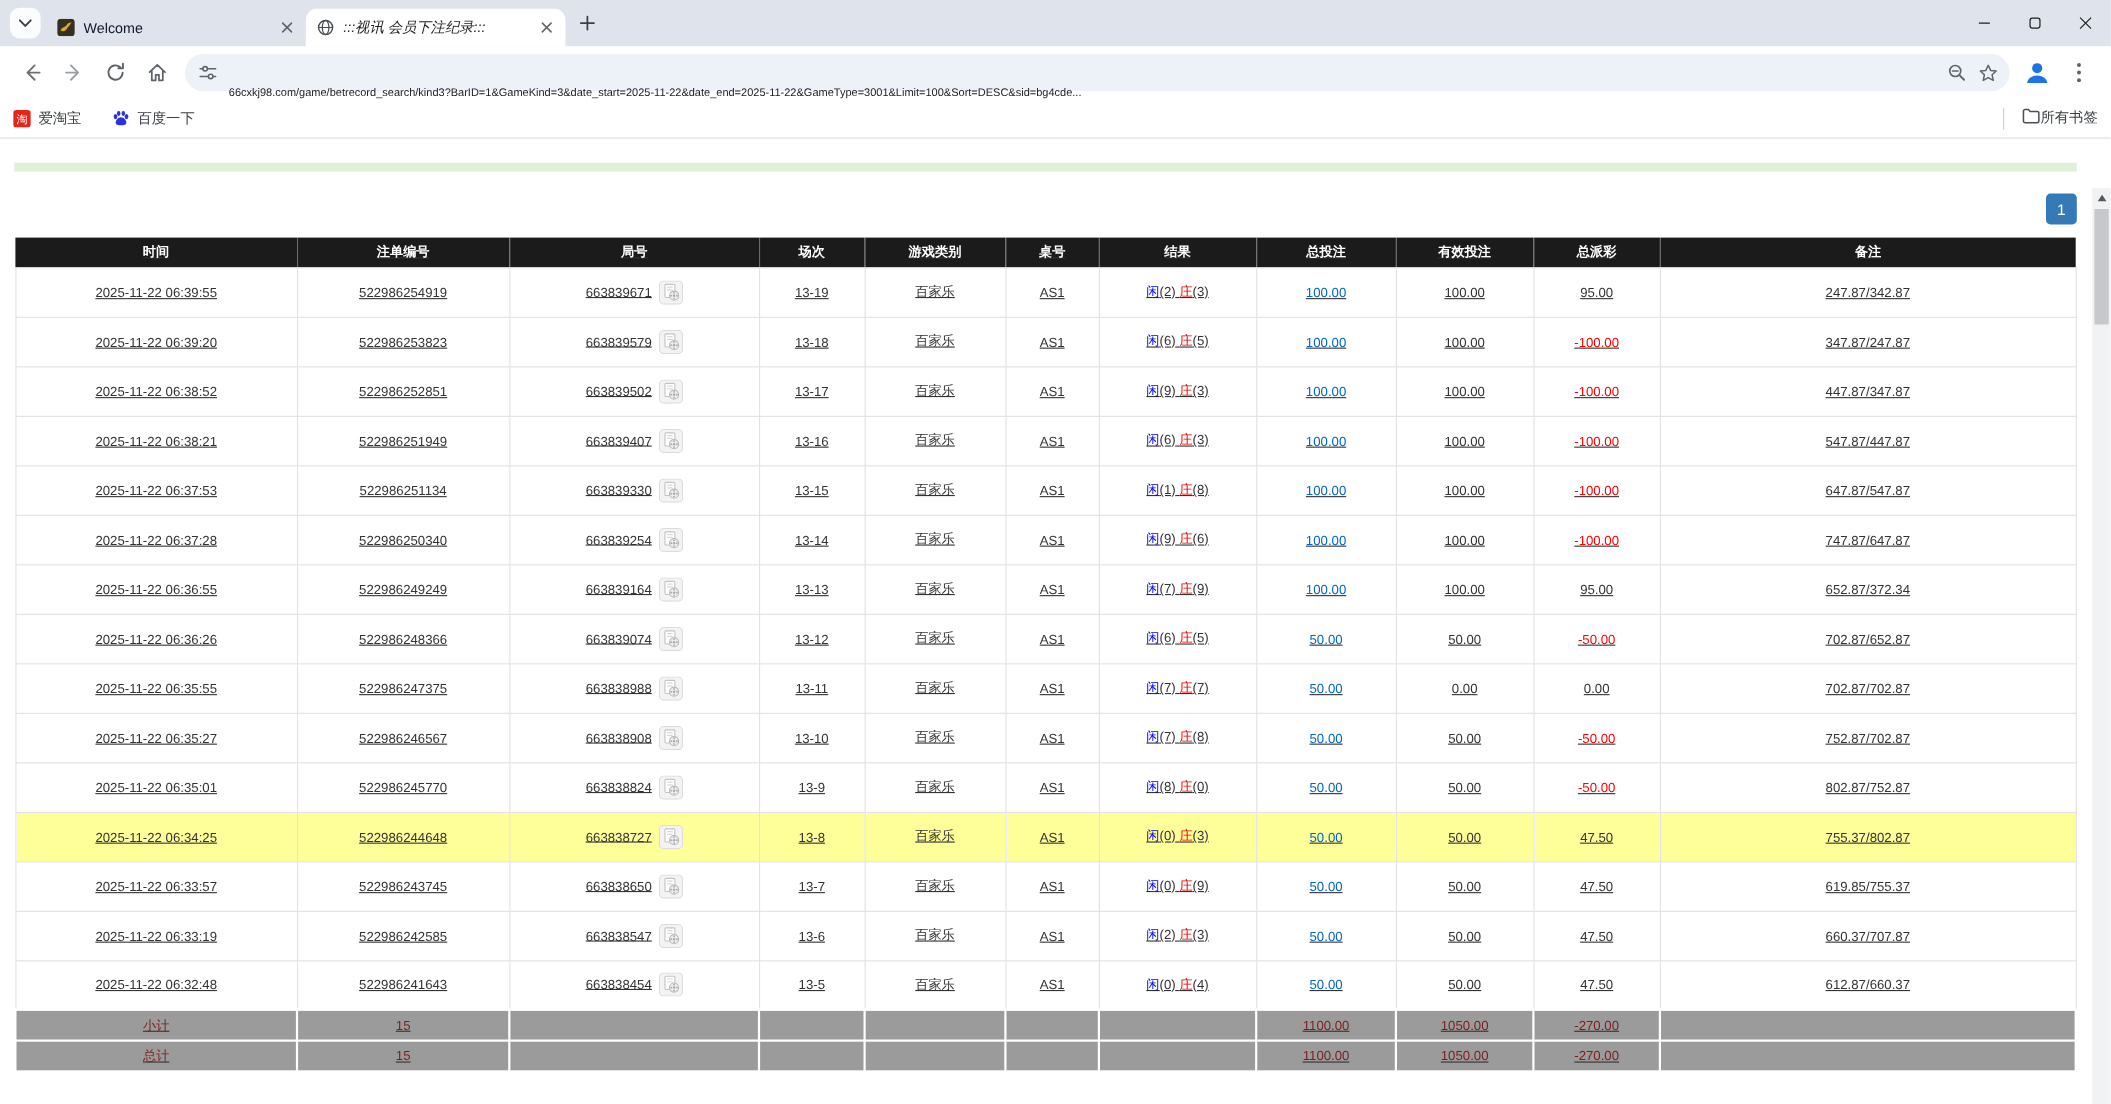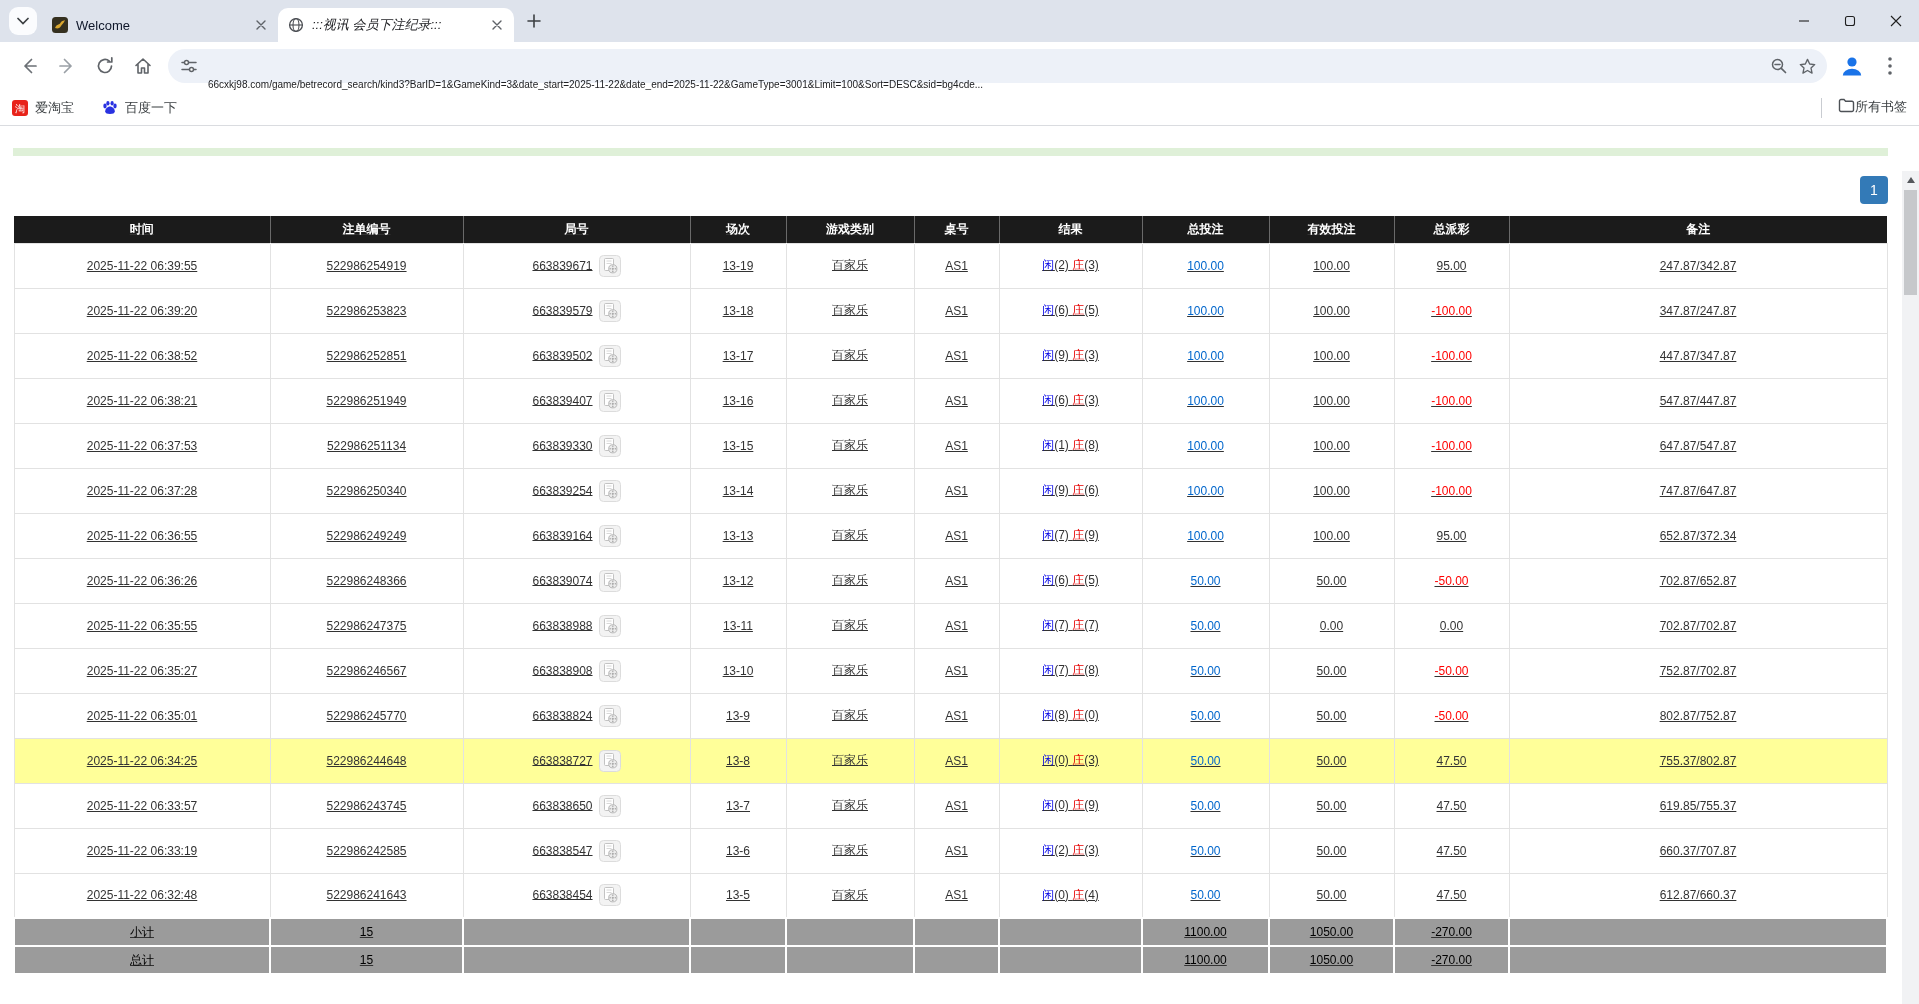"小计" table.bets tfoot td { color: #000000 -> #7f1d1d }
